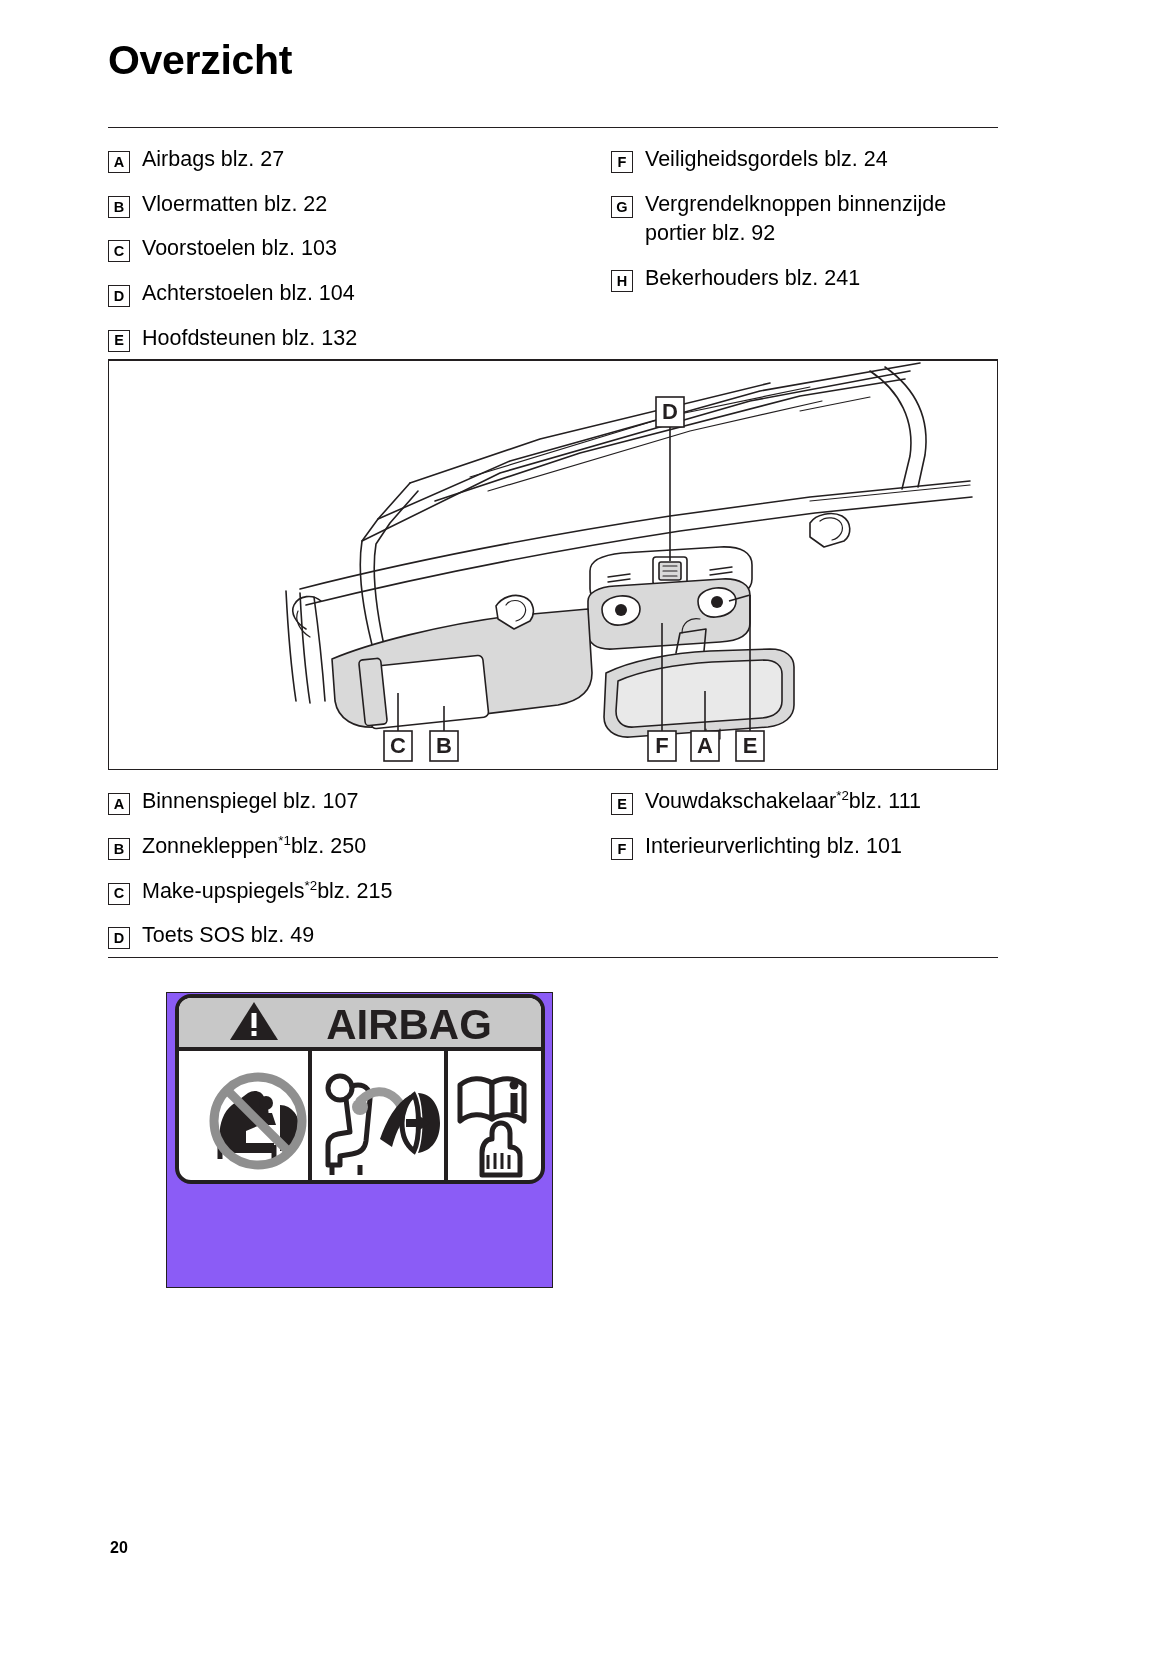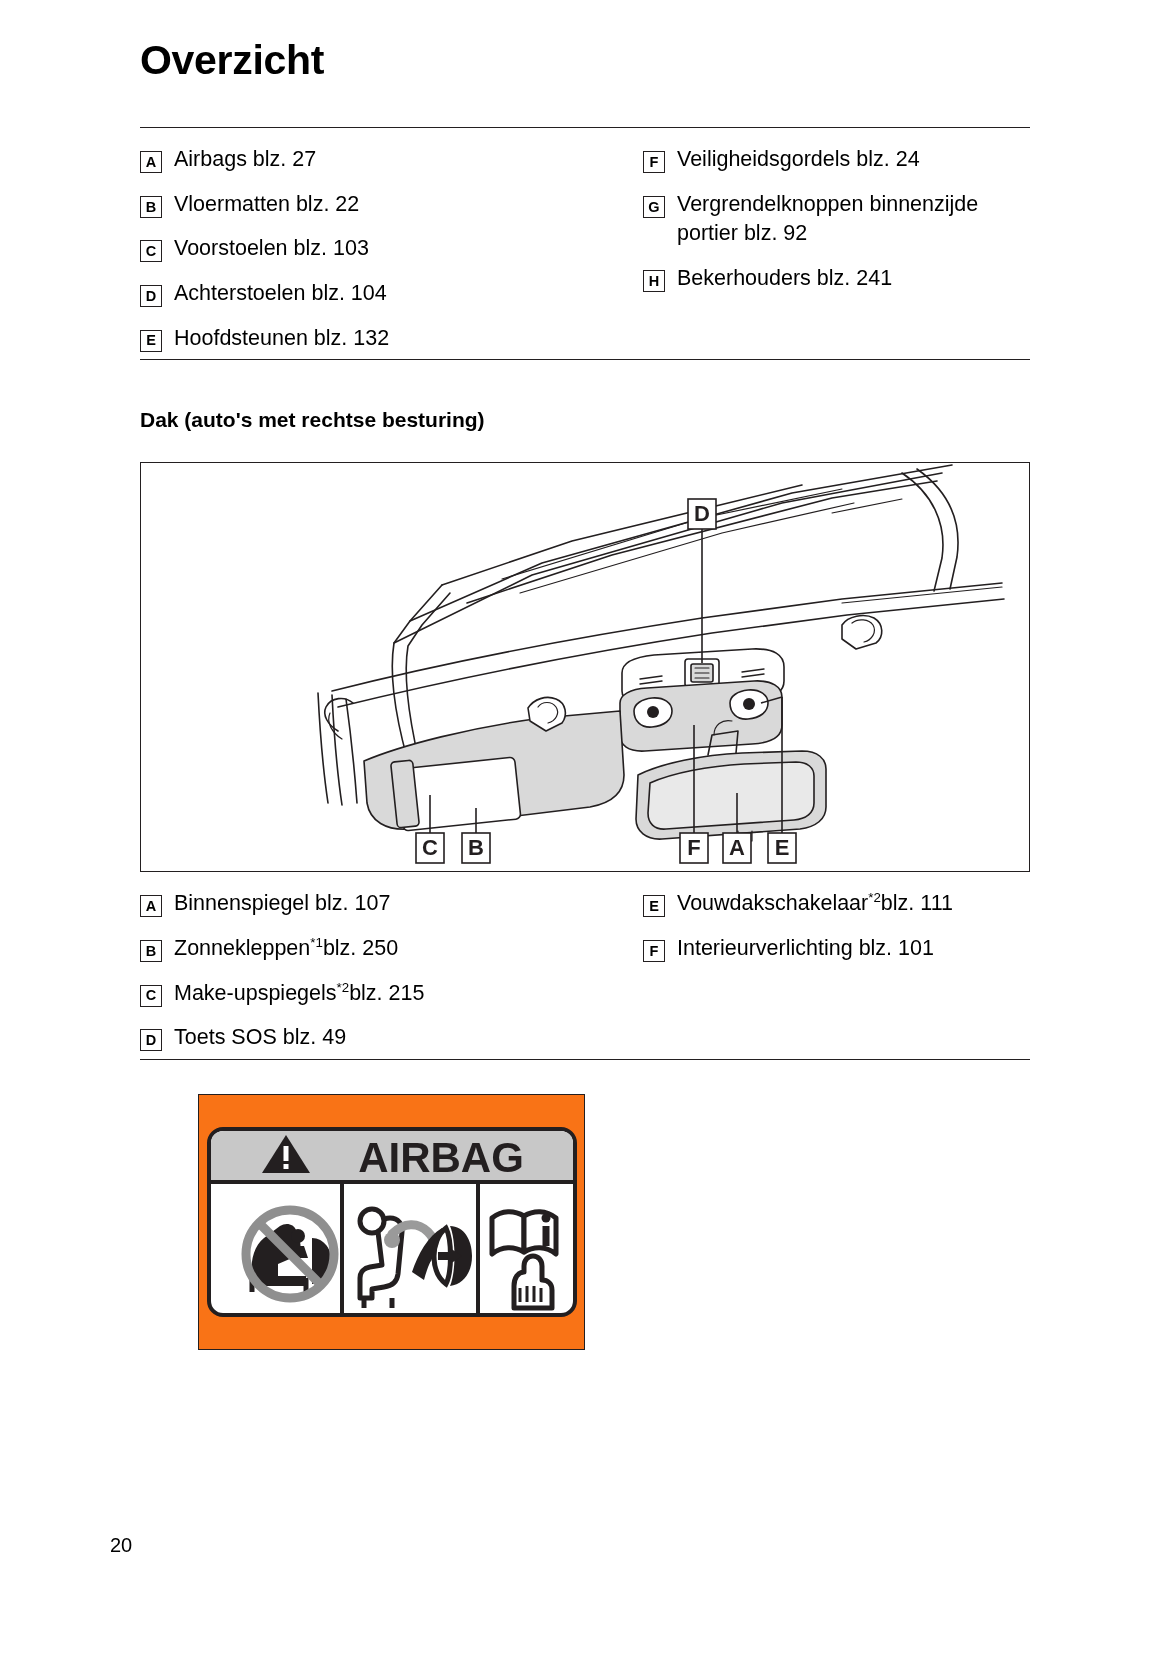"Overzicht" .content { margin-left: 32px -> none }
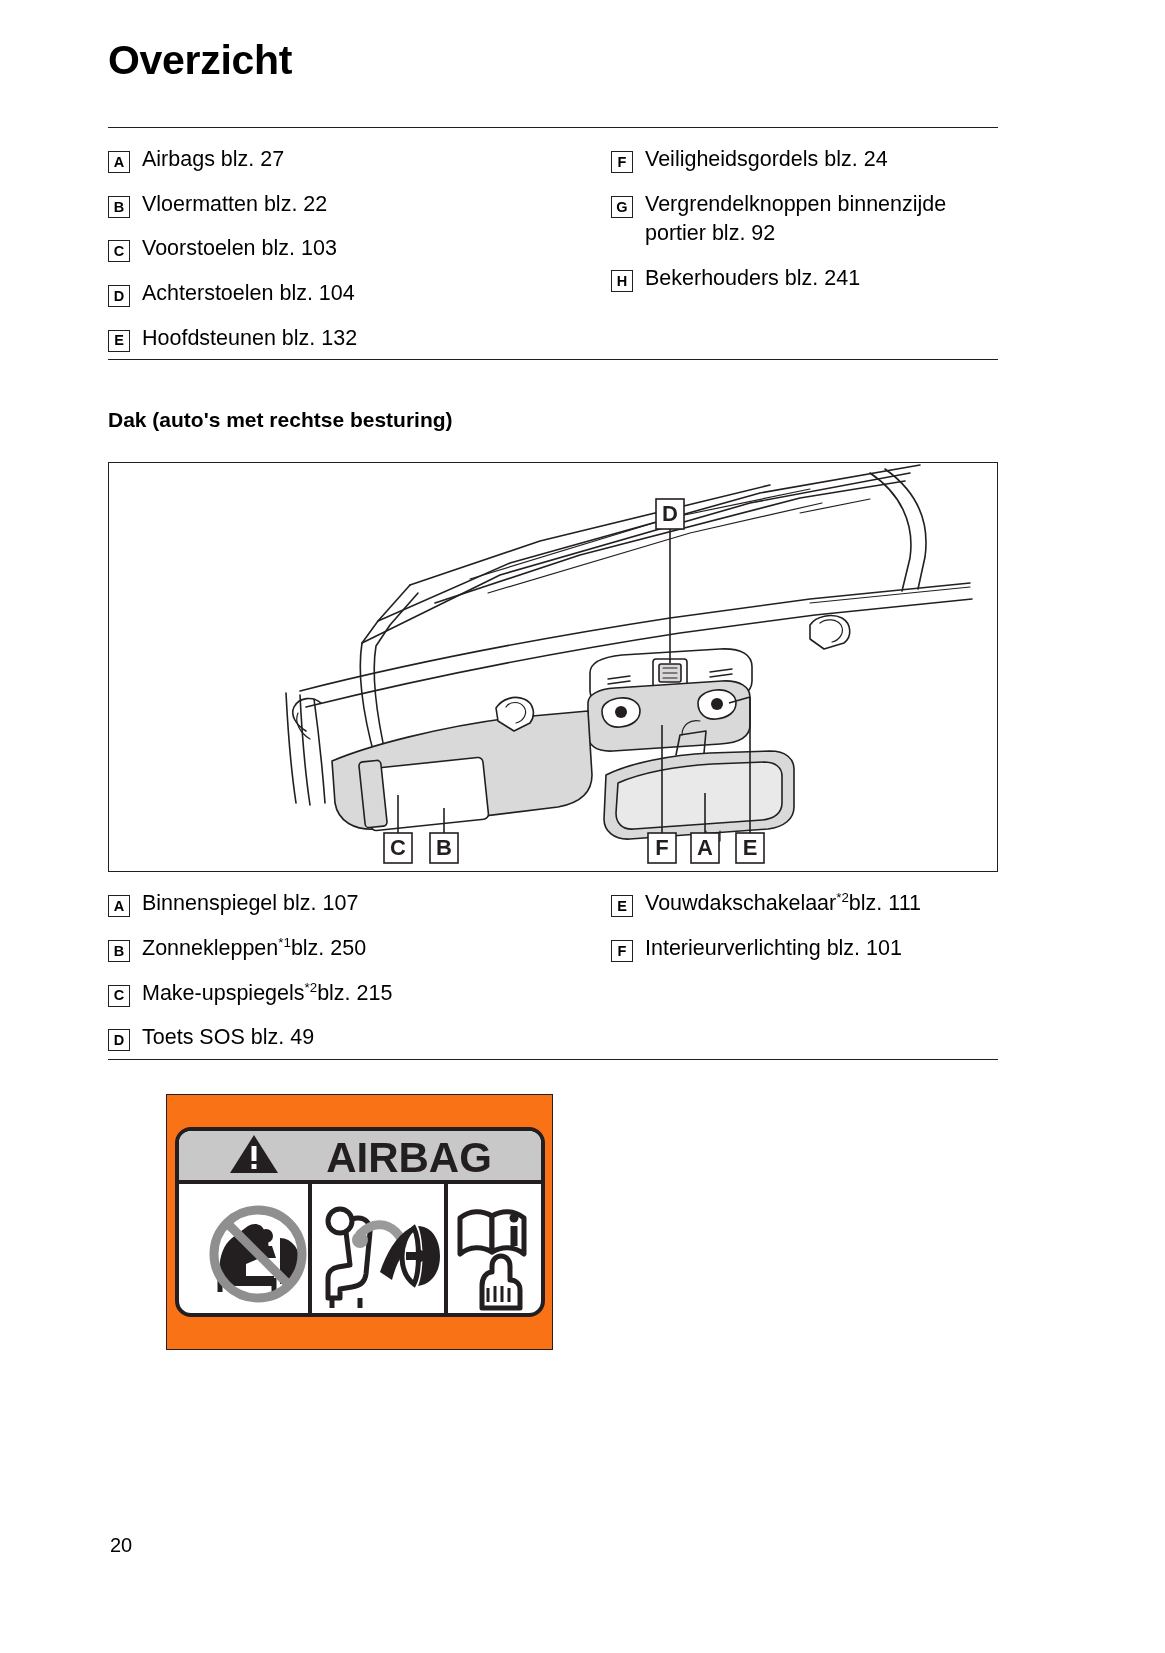"Dak (auto's met rechtse besturing)" h2.sub-heading { html: <h2>Dak (auto's met rechtse besturing)</h2> -> none }
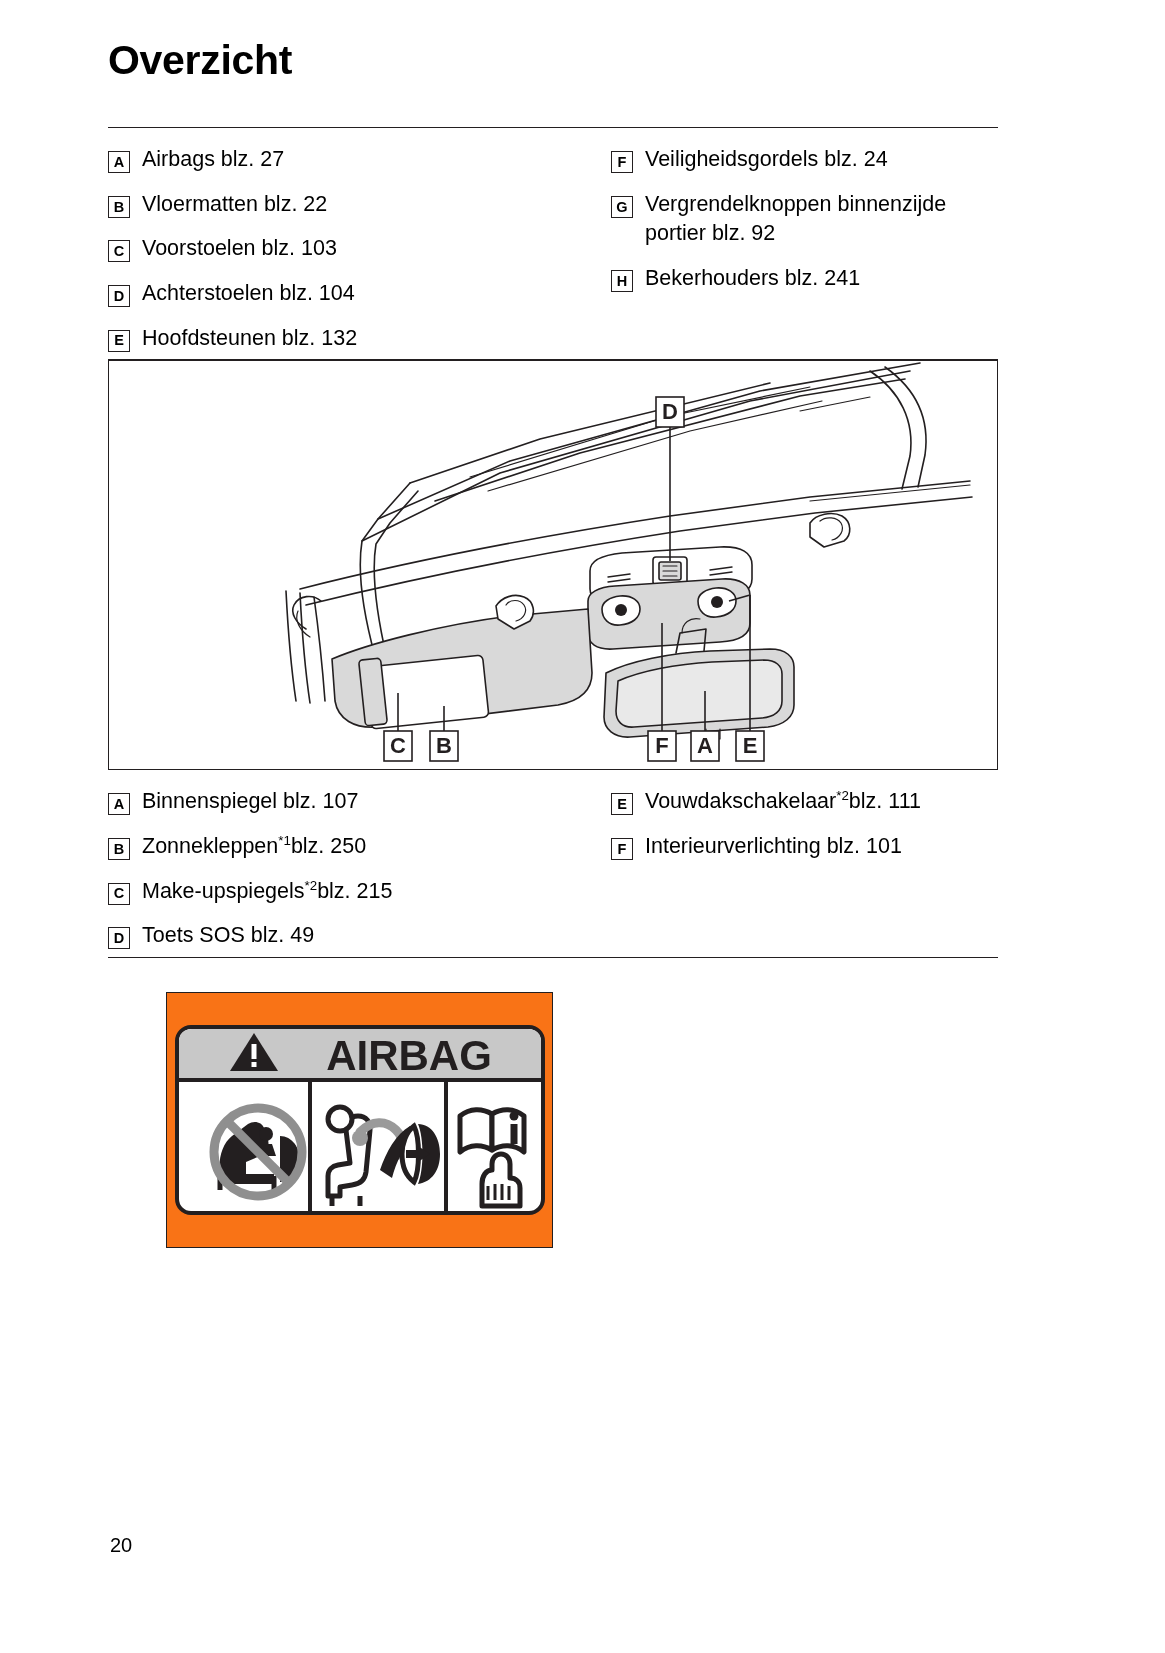"AIRBAG" .label-box { align-items: center -> flex-start; background: #f97316 -> #8b5cf6; height: 256px -> 296px }
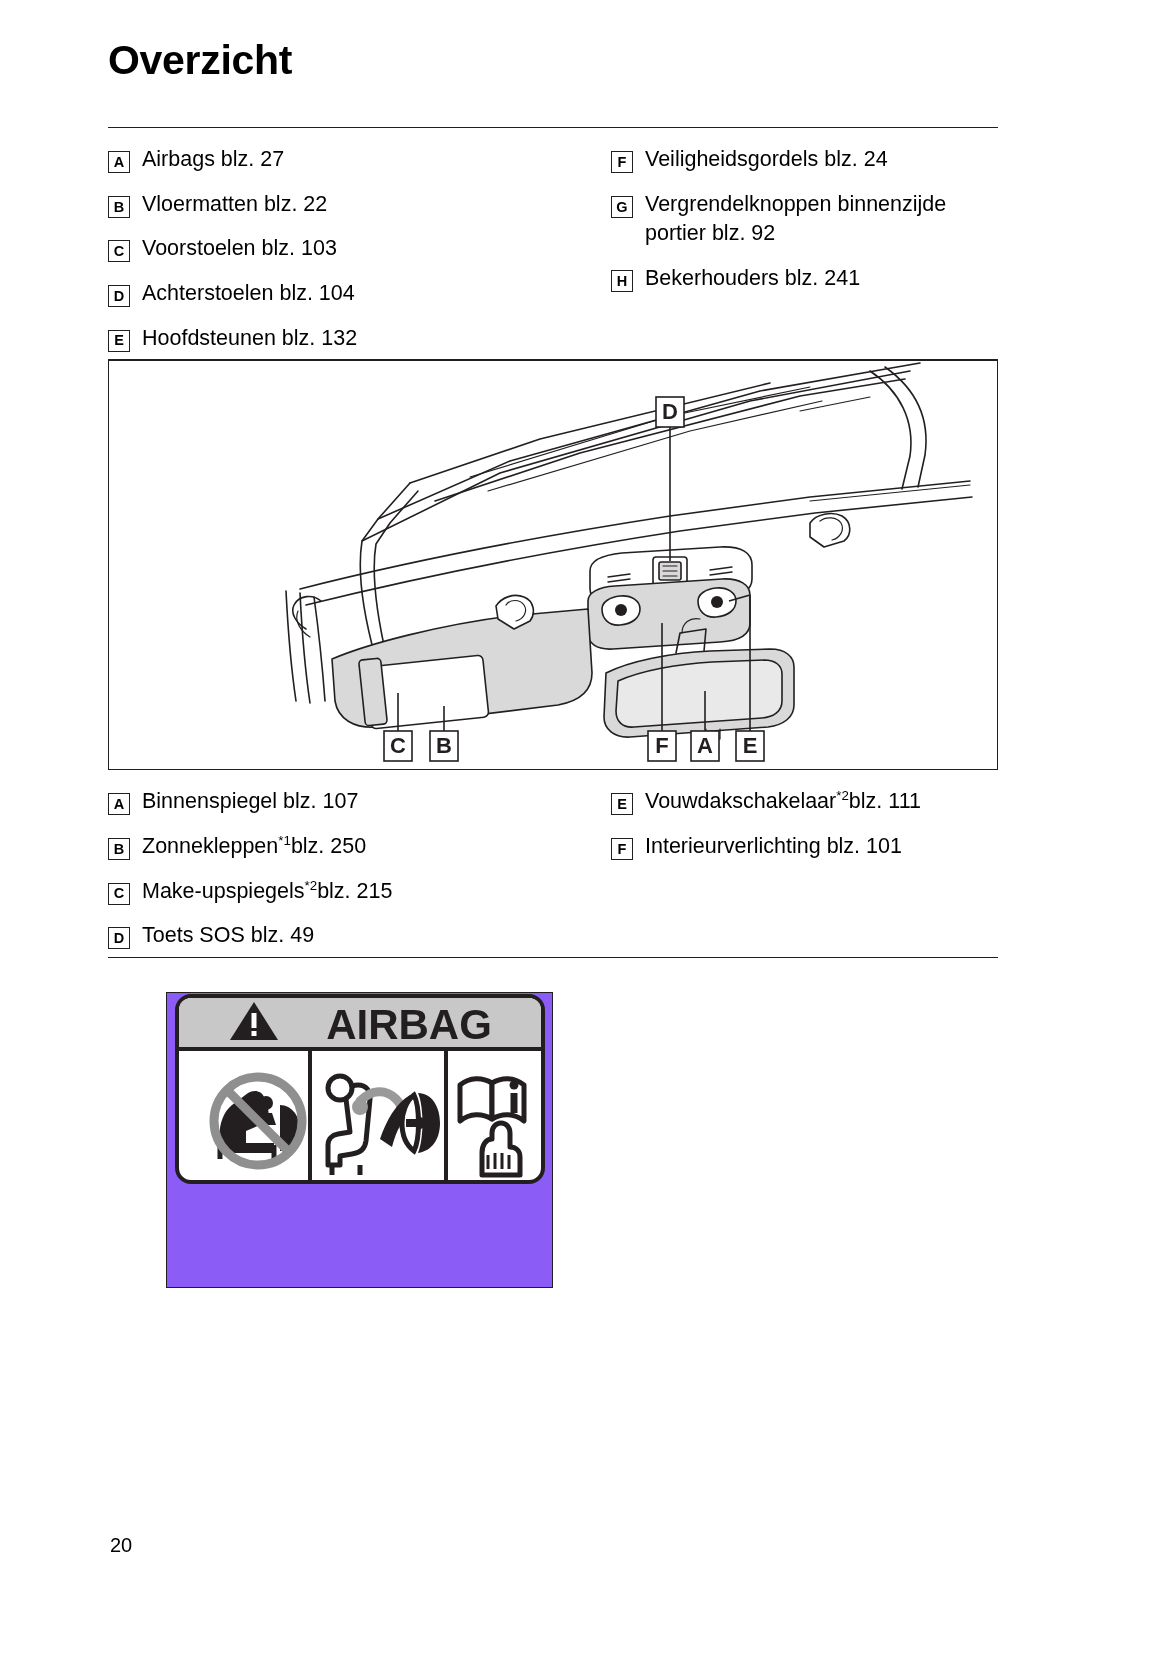"20" .page-number { font-size: 20px -> 16px; font-weight: 400 -> 700 }
